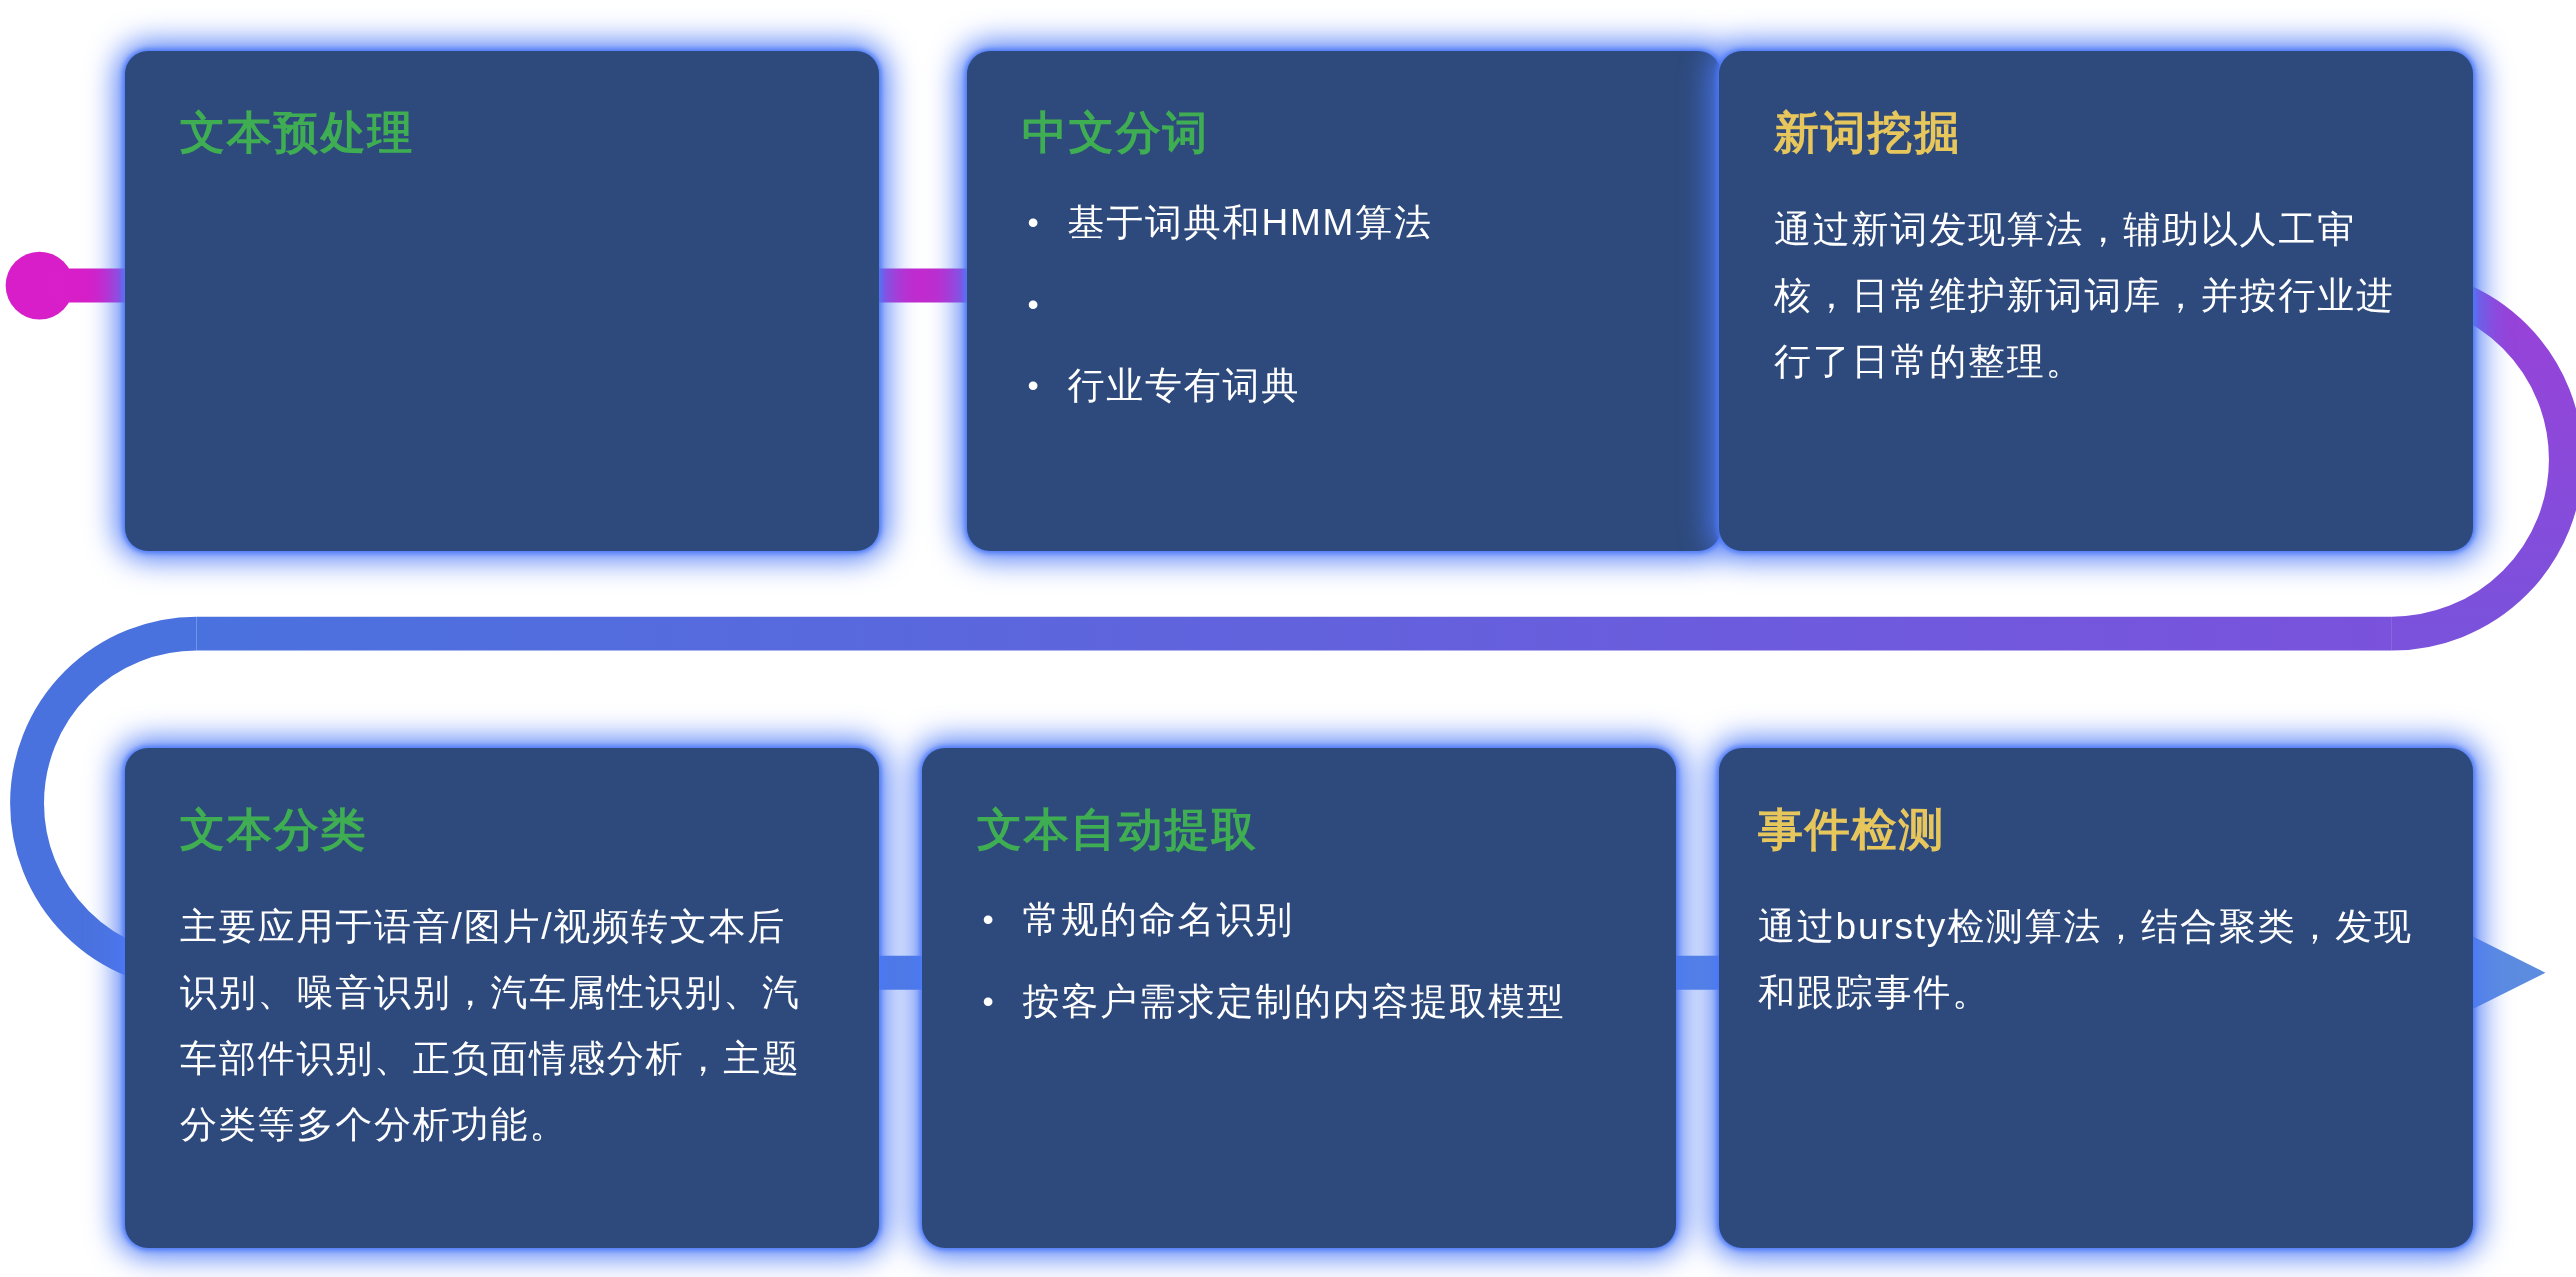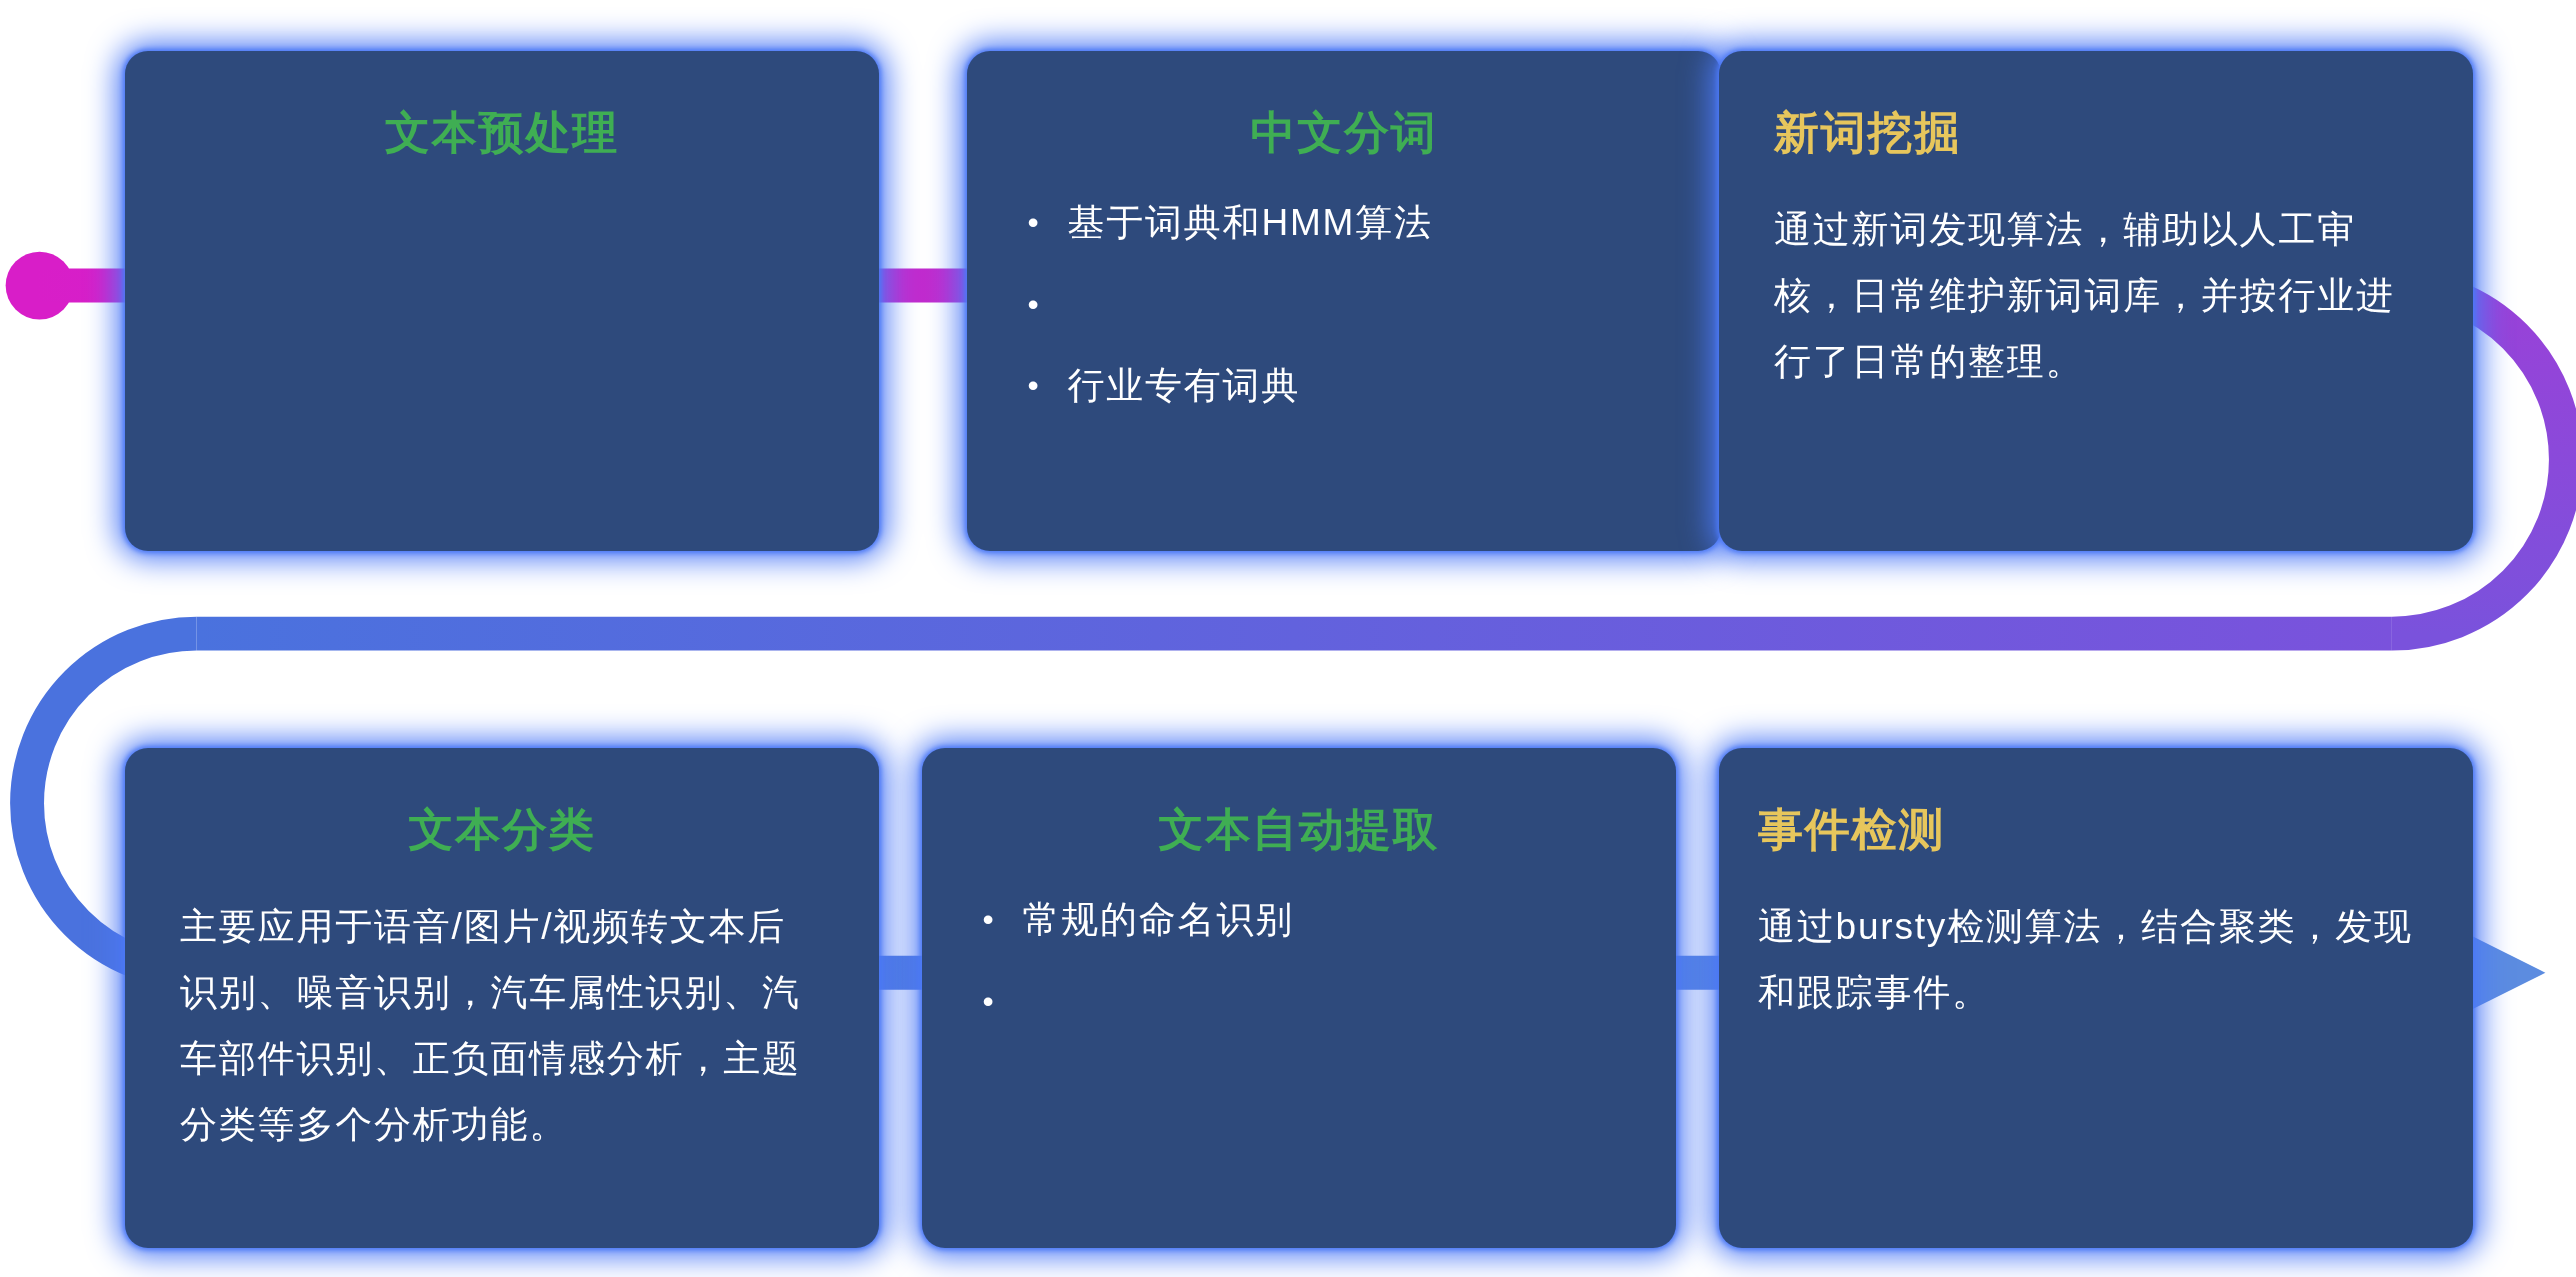"文本预处理" .t-green { text-align: center -> none }
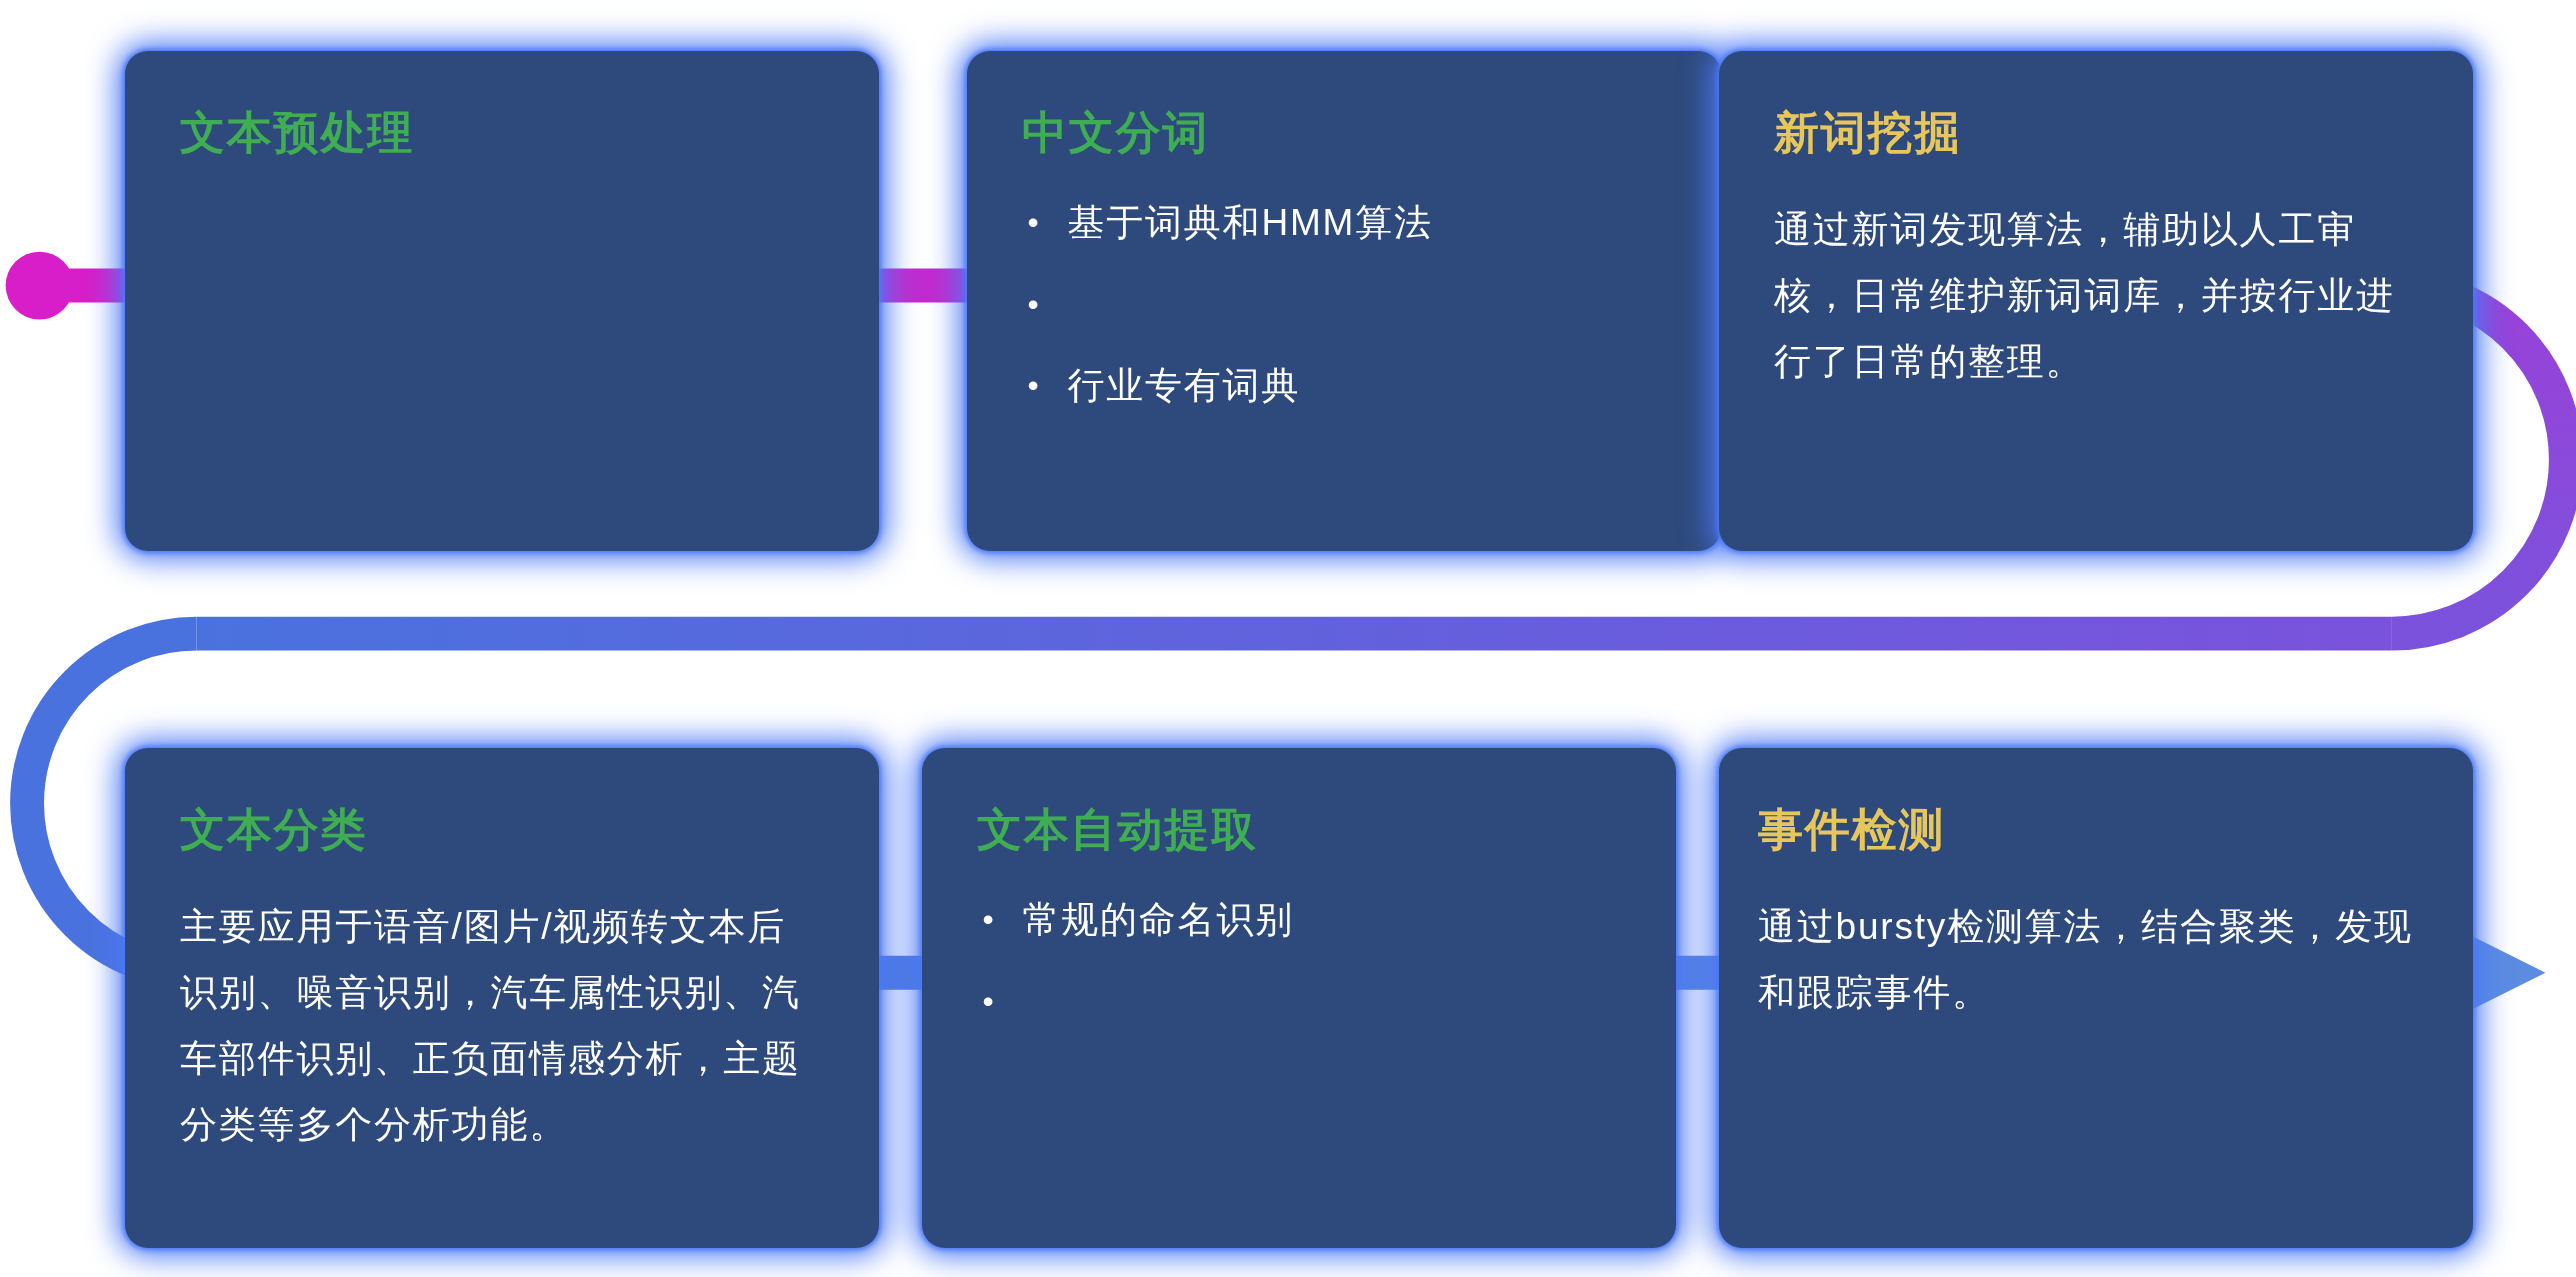"按客户需求定制的内容提取模型" span { html: none -> <span>按客户需求定制的内容提取模型</span> }
